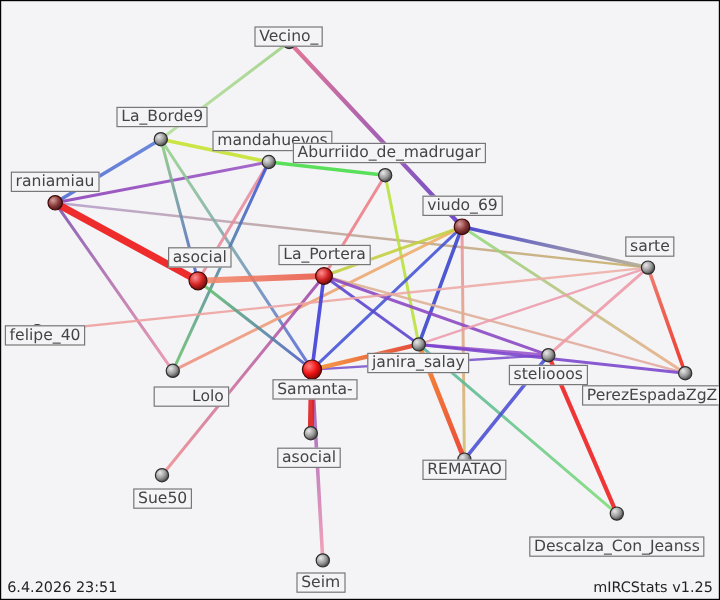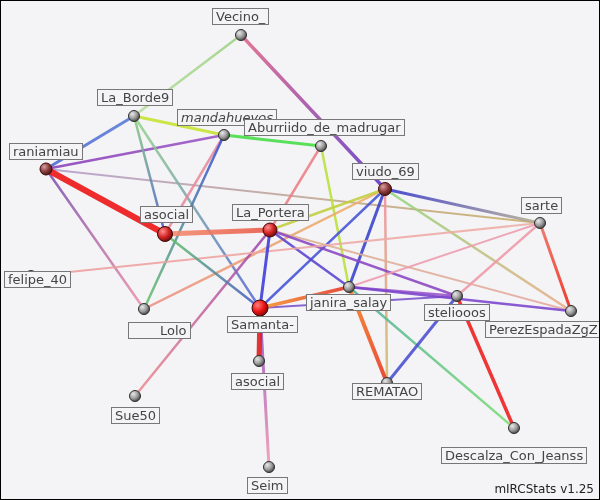"Vecino_" div.nodelabel { top: 7px -> 21px }
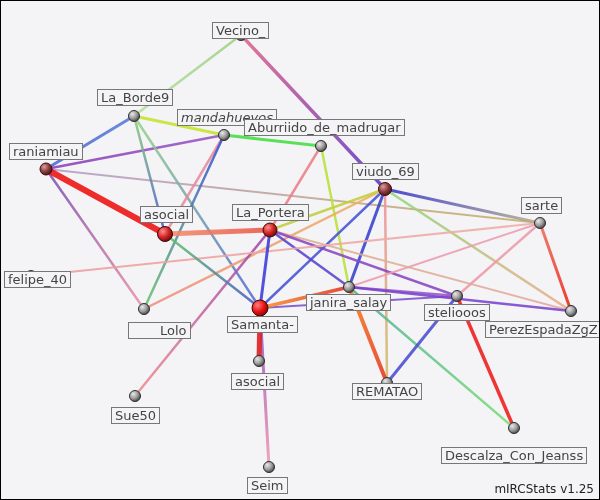"mandahuevos" div.nodelabel { font-style: italic -> none }
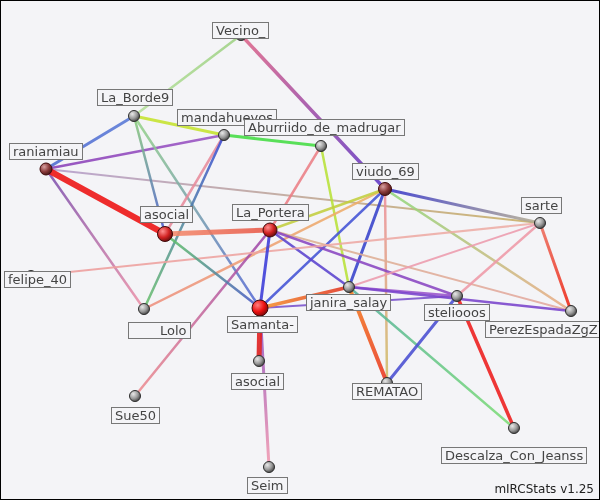"6.4.2026 23:51" div.footer-text { html: none -> <div>6.4.2026 23:51</div> }
